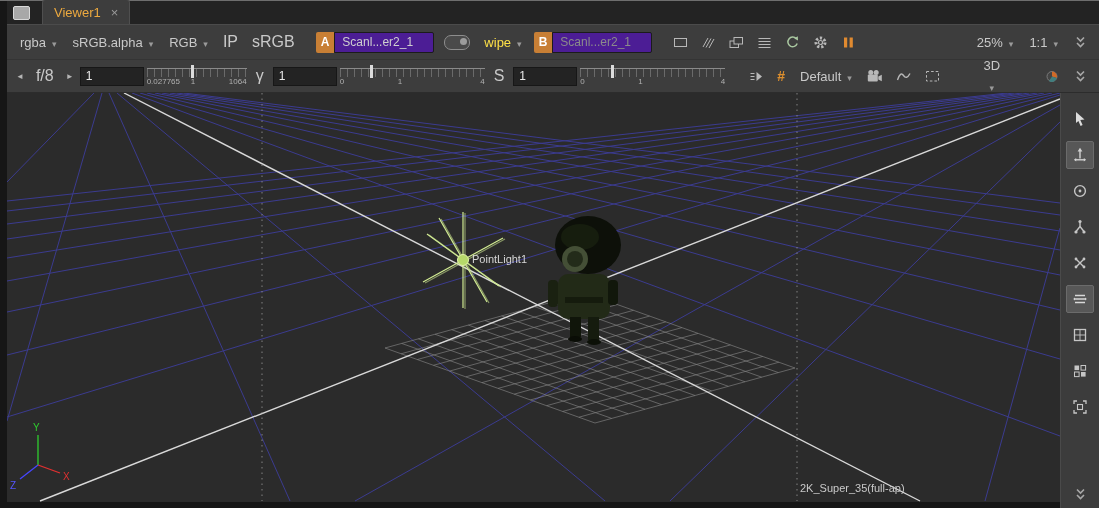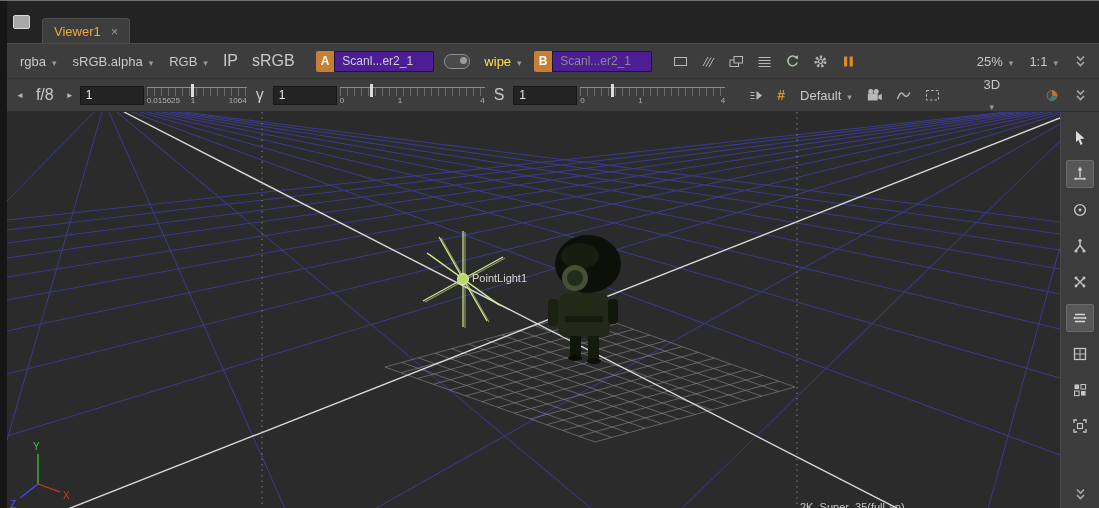"Viewer1" .tabbar { height: 42px -> 23px }
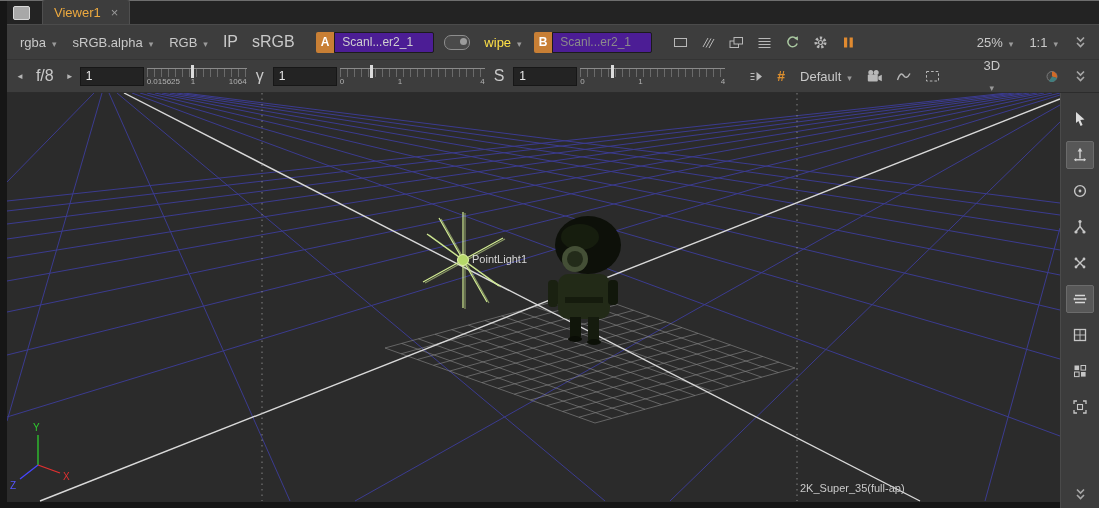"0.015625" span.sl { text: 0.015625 -> 0.027765 }
